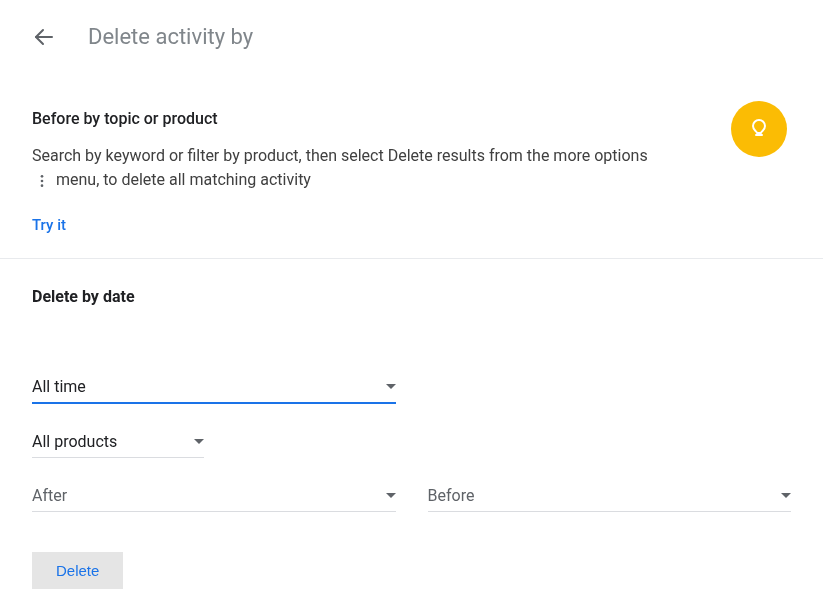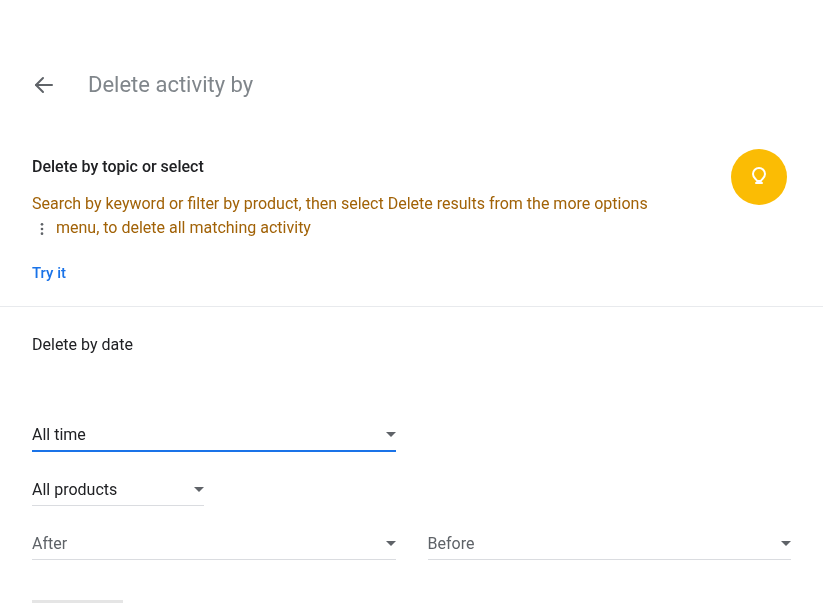"Delete activity by" .header { margin-top: 48px -> none }
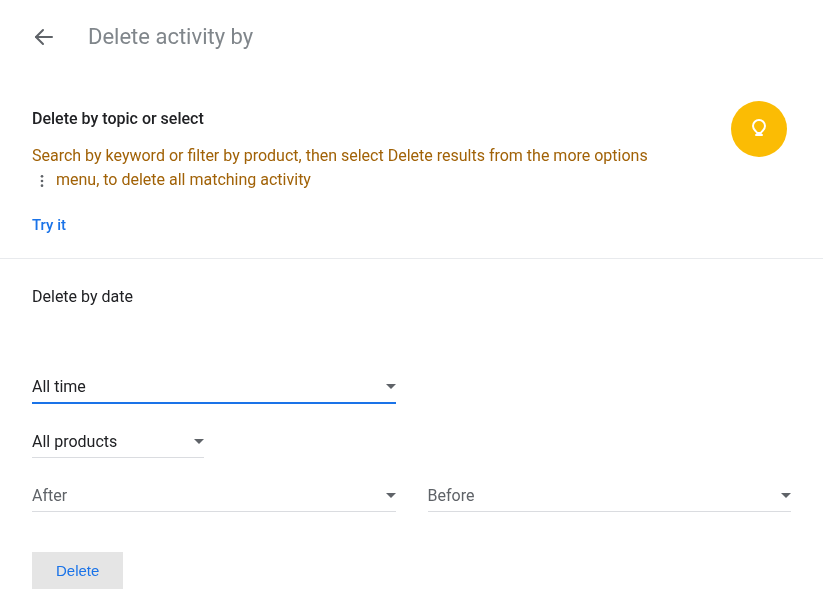"Delete by topic or select" div.section-heading { text: Delete by topic or select -> Before by topic or product }
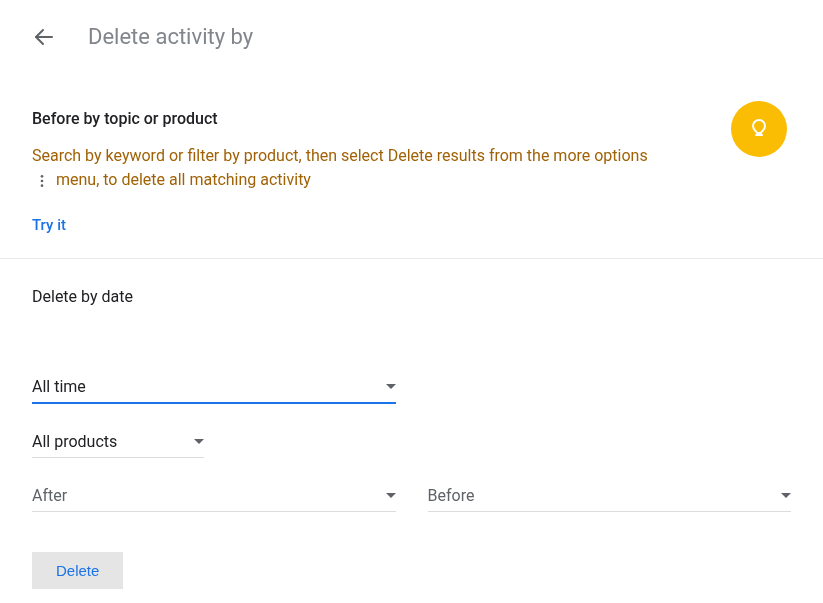"Search by keyword or filter" .section-desc { color: #a16207 -> #404040 }
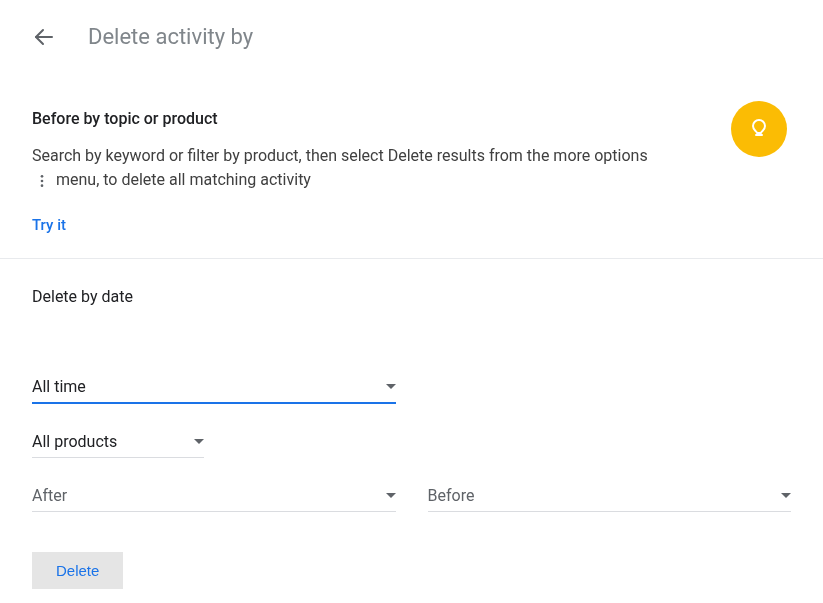"Delete by date" .date-heading { font-weight: 400 -> 700 }
